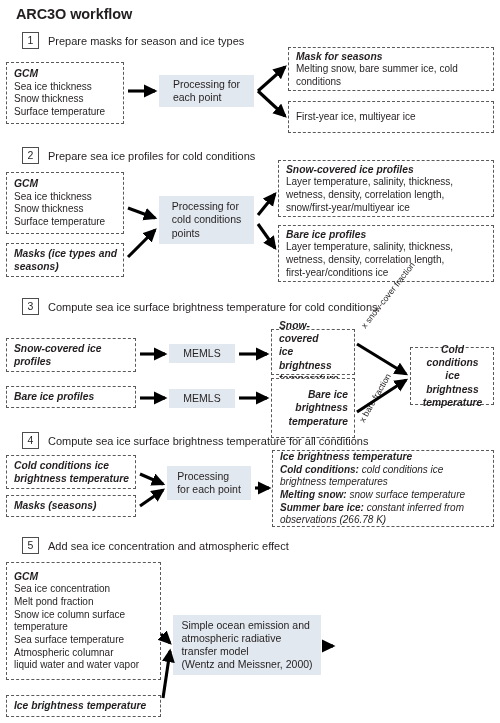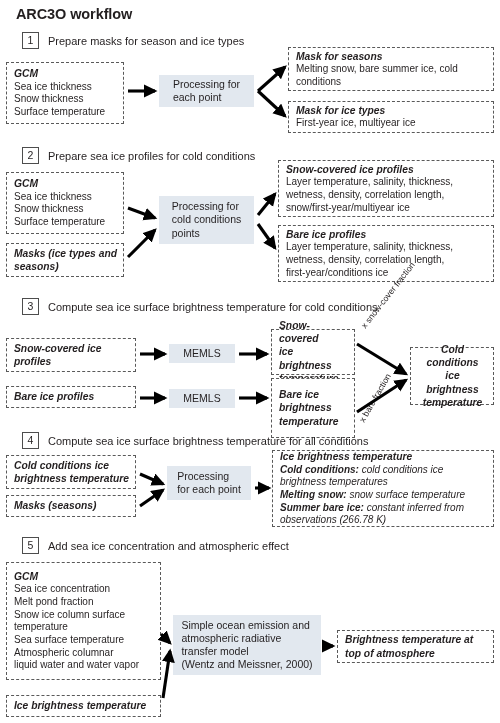"Mask for ice types" div.lnhead { html: <div>Mask for ice types</div> -> none }
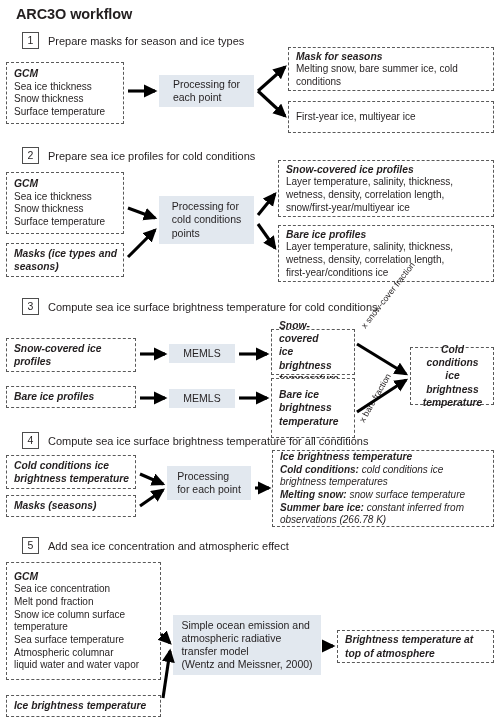"Bare ice" div.dbox { text-align: none -> right }
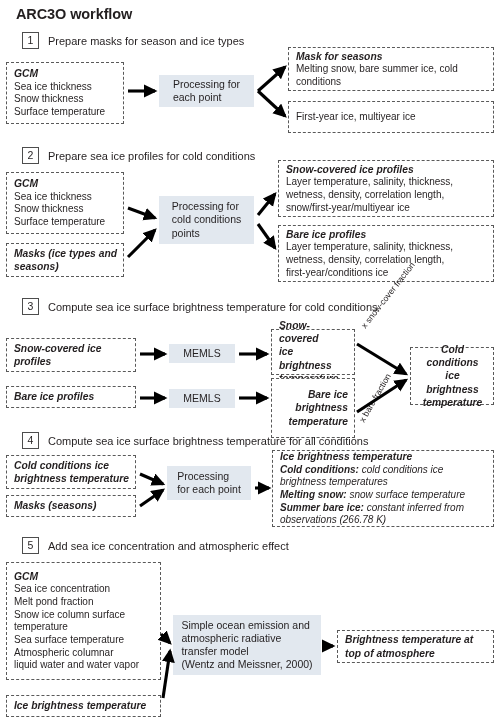"Brightness temperature at" div.dbox { html: <div> <div> <div>Brightness temperature at</div> <div>top of atmosphere</div> </div> </div> -> none }
